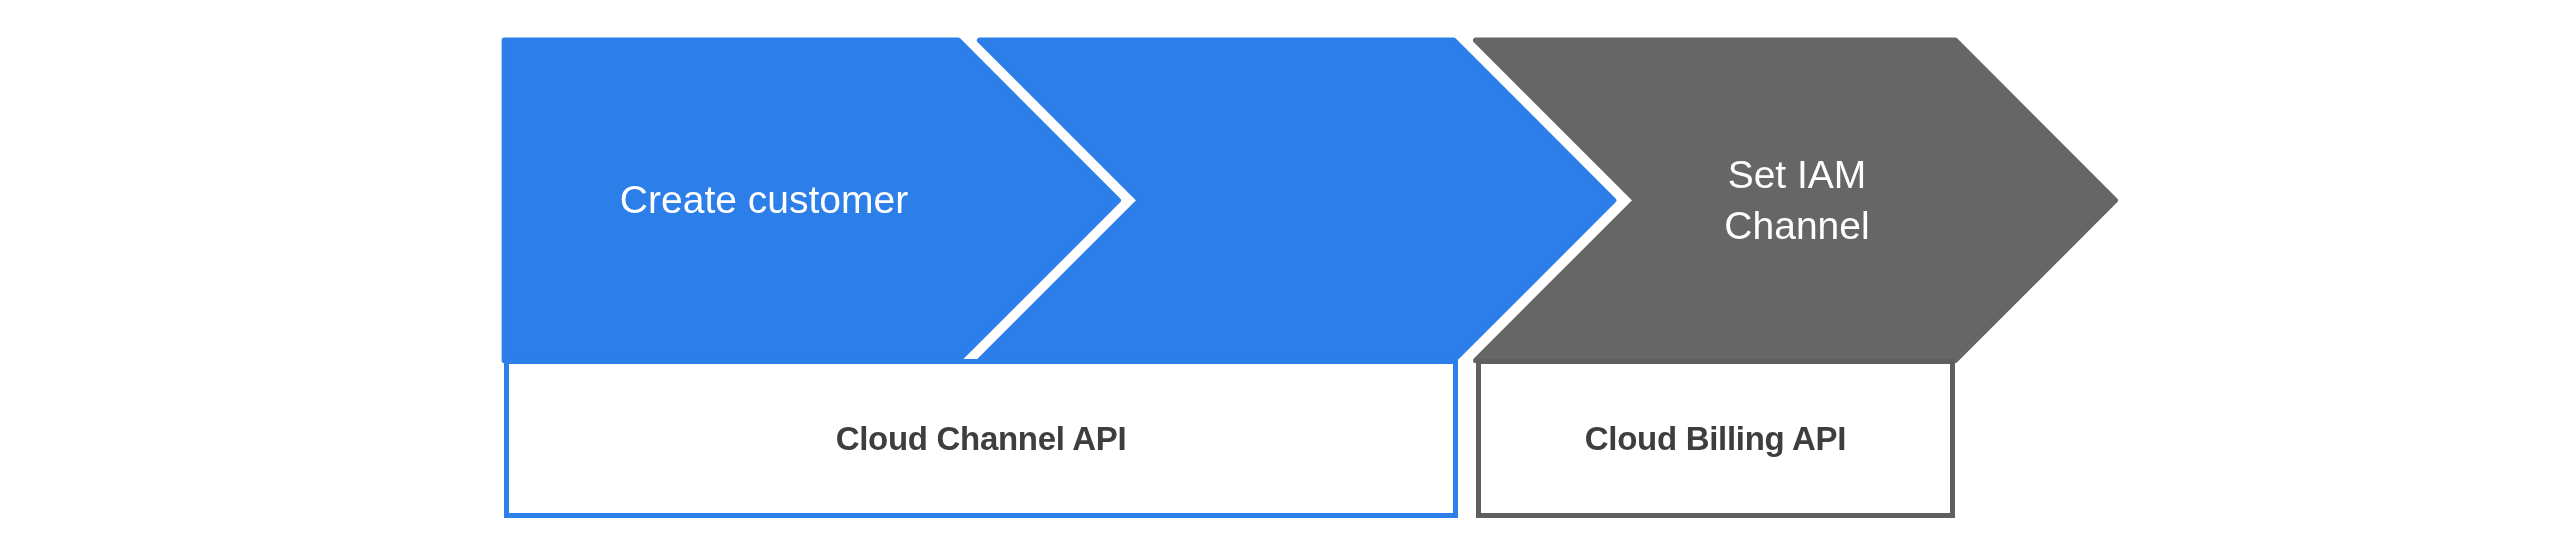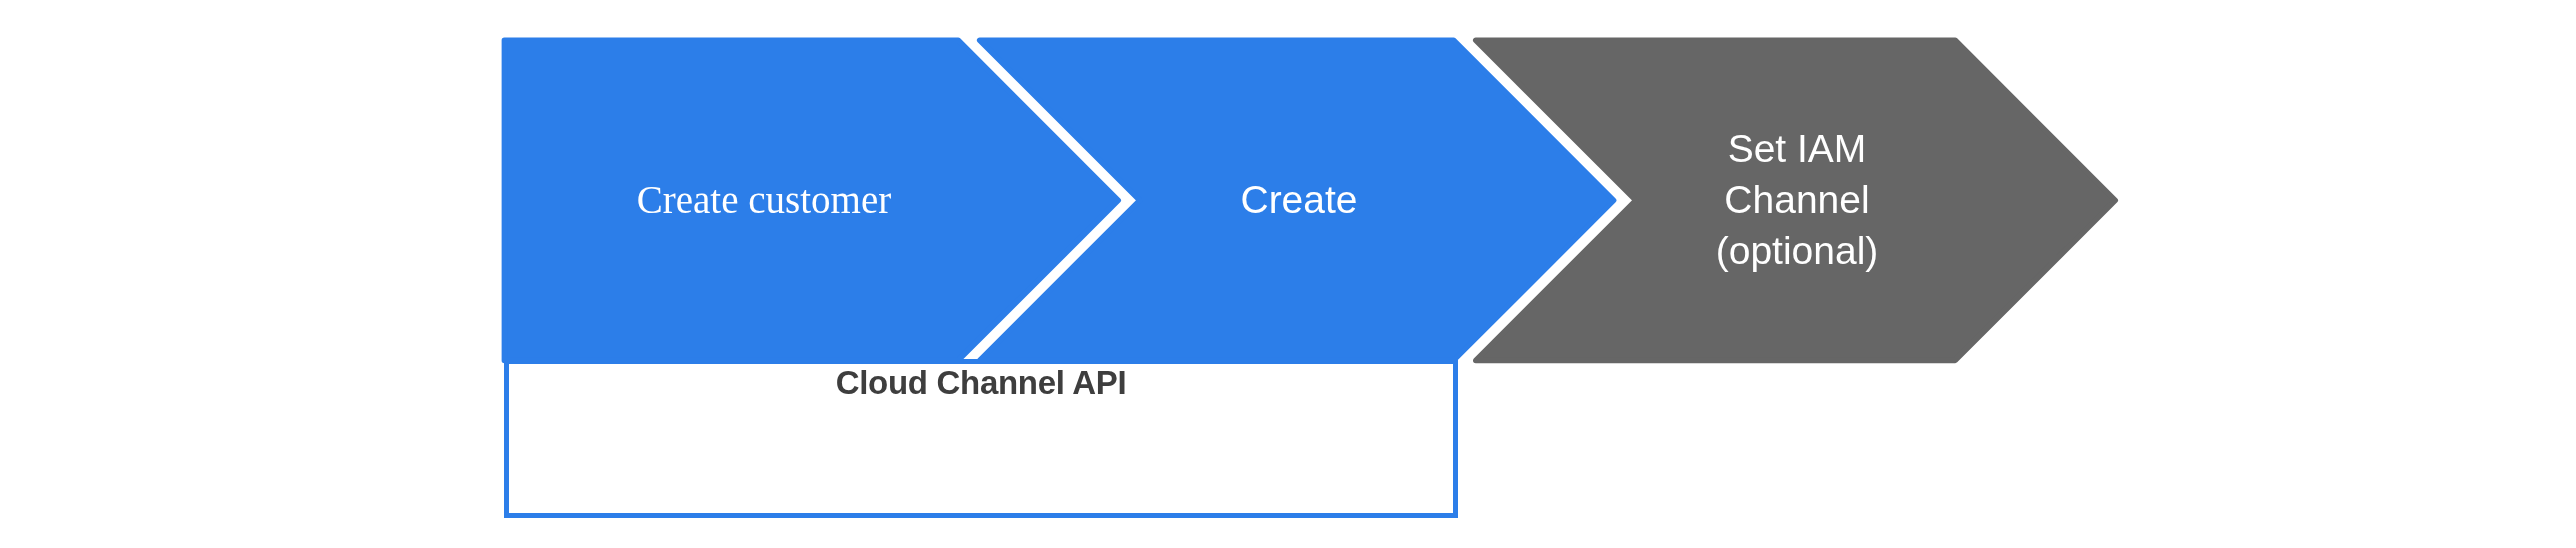"Create customer" .arrow-label-1 { font-family: Liberation Serif, serif -> none }
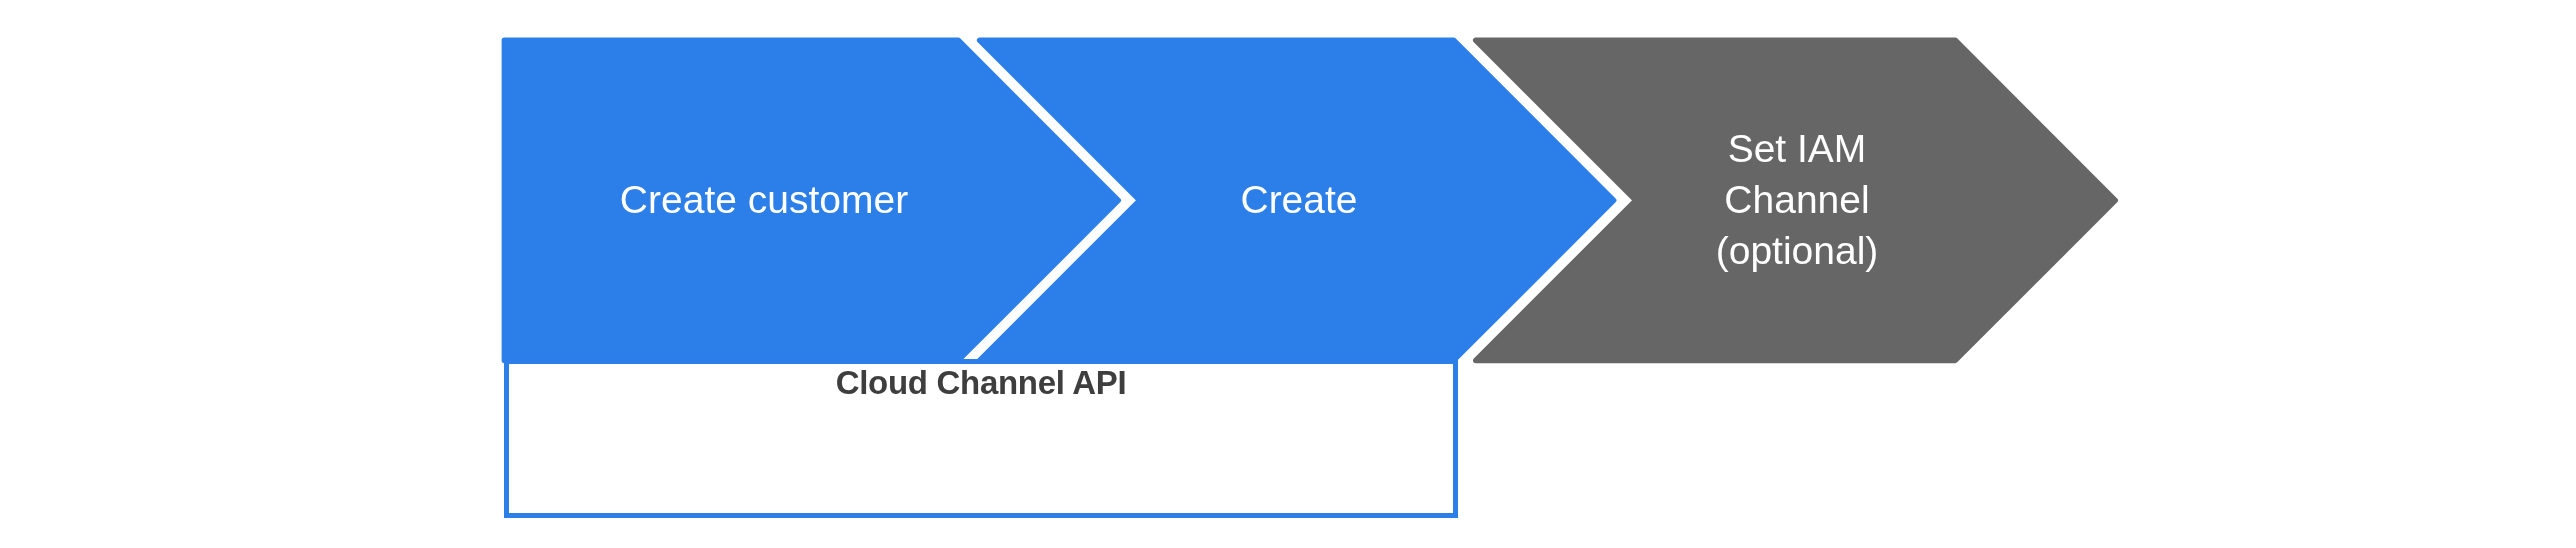"Create" div { html: <div>Create</div> -> none }
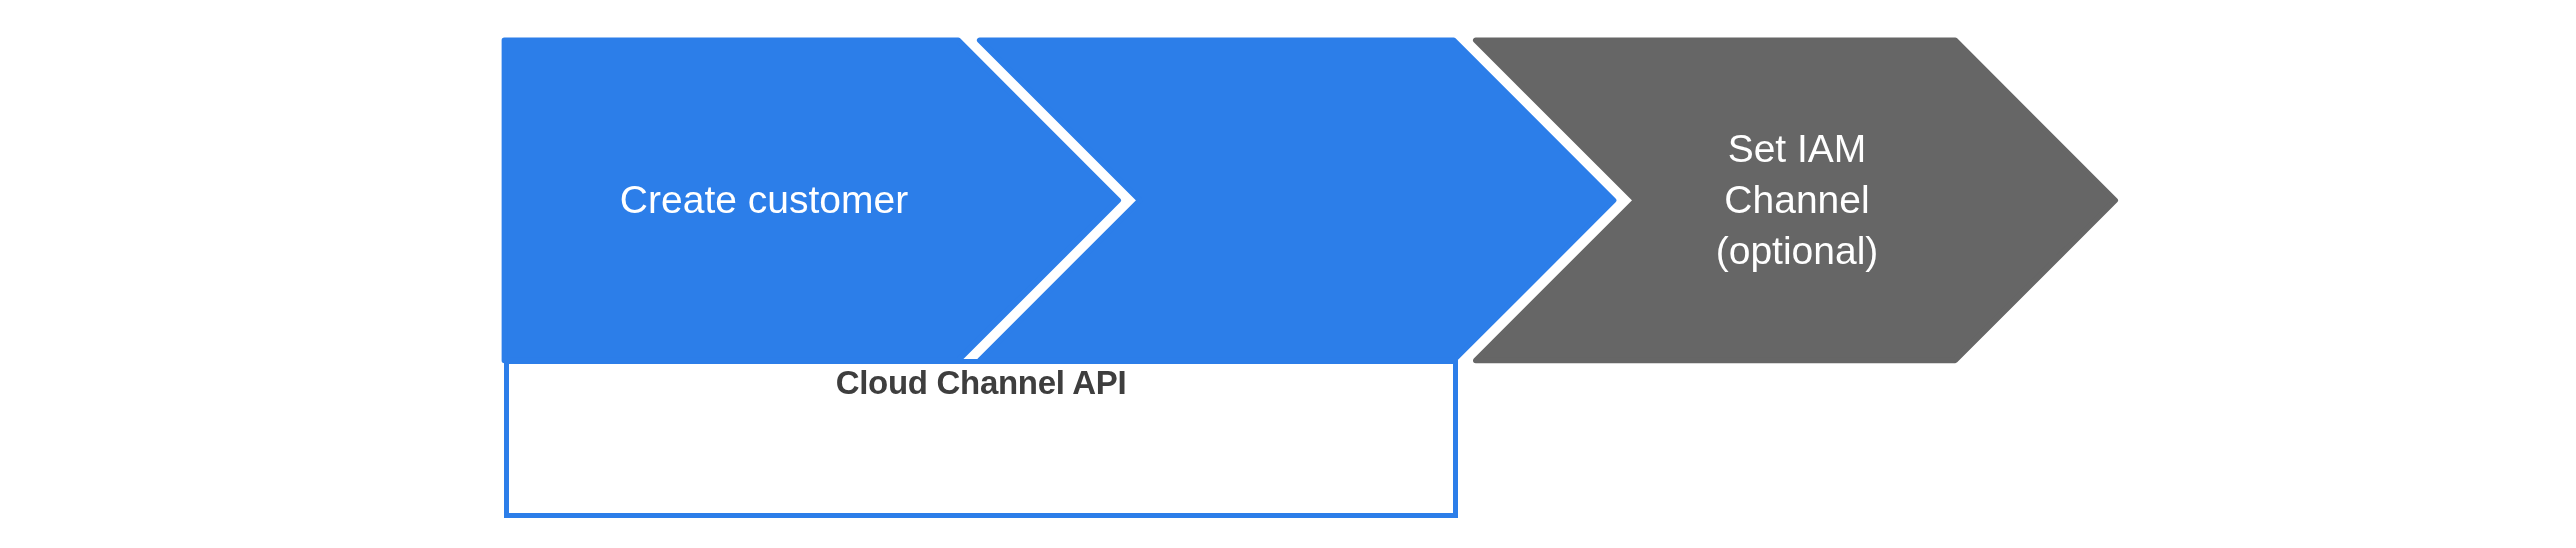"(optional)" div { html: <div>(optional)</div> -> none }
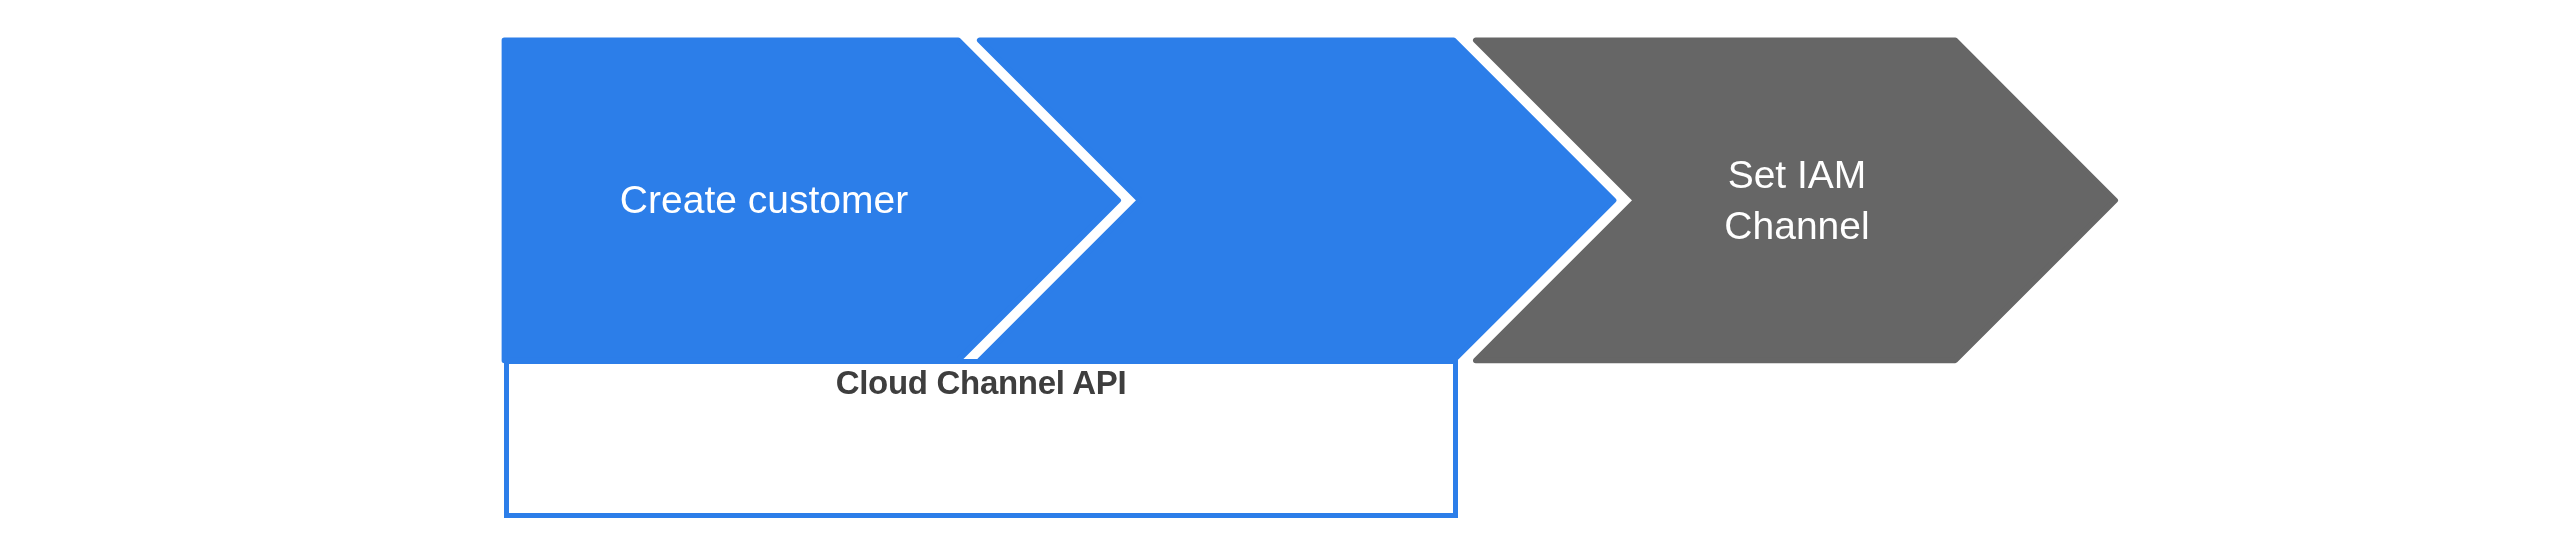"Cloud Channel API" .api-box { align-items: flex-start -> center }
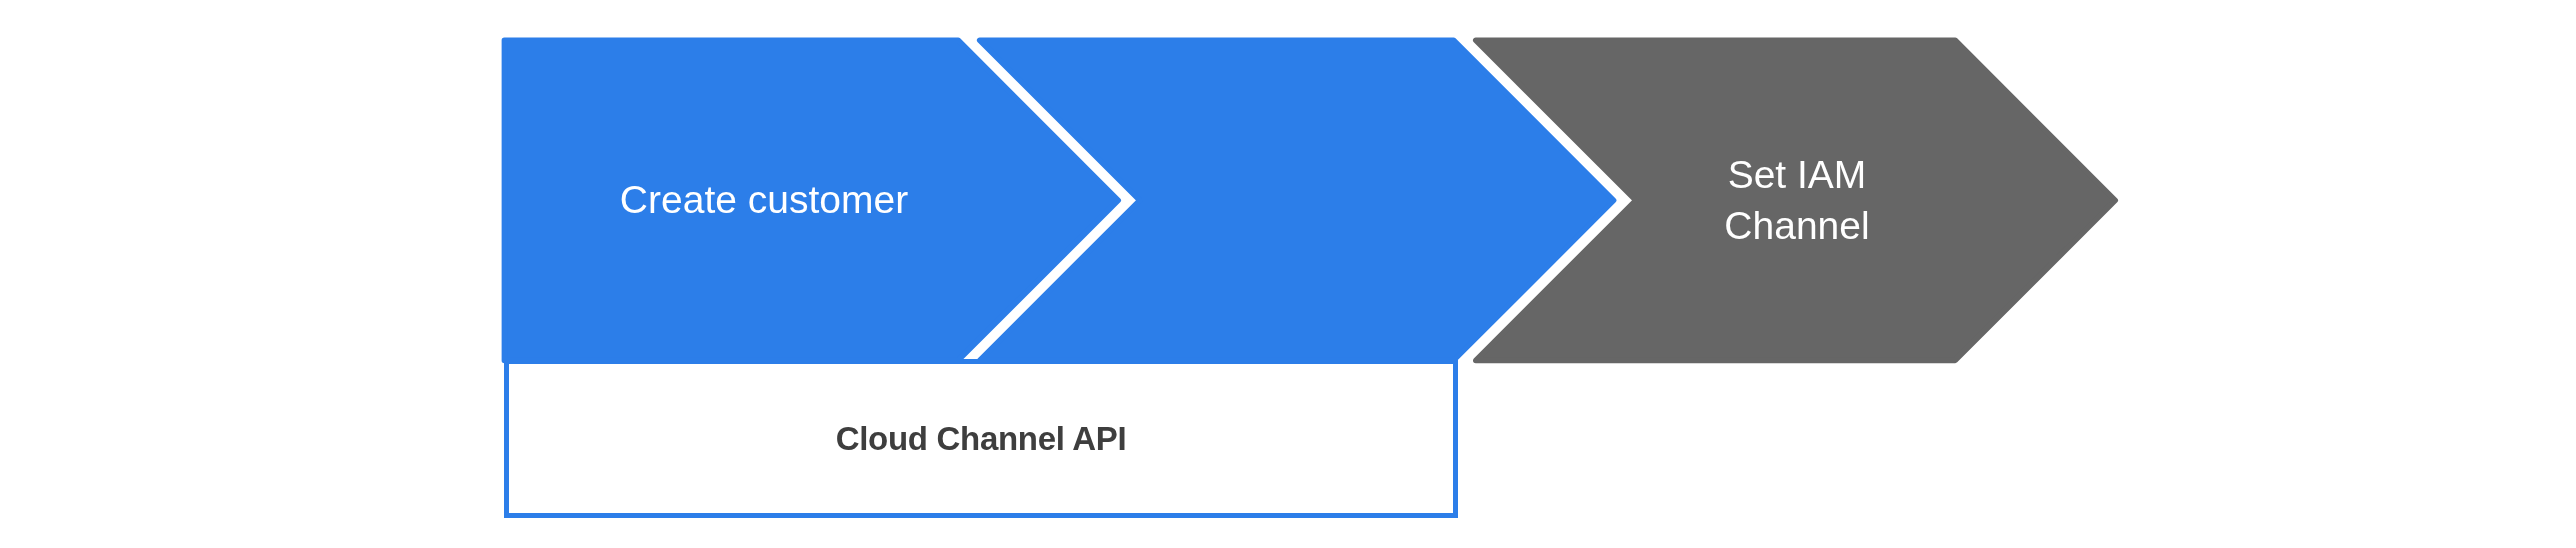"Cloud Billing API" div.api-box { html: none -> <div> <span>Cloud Billing API</span> </div> }
